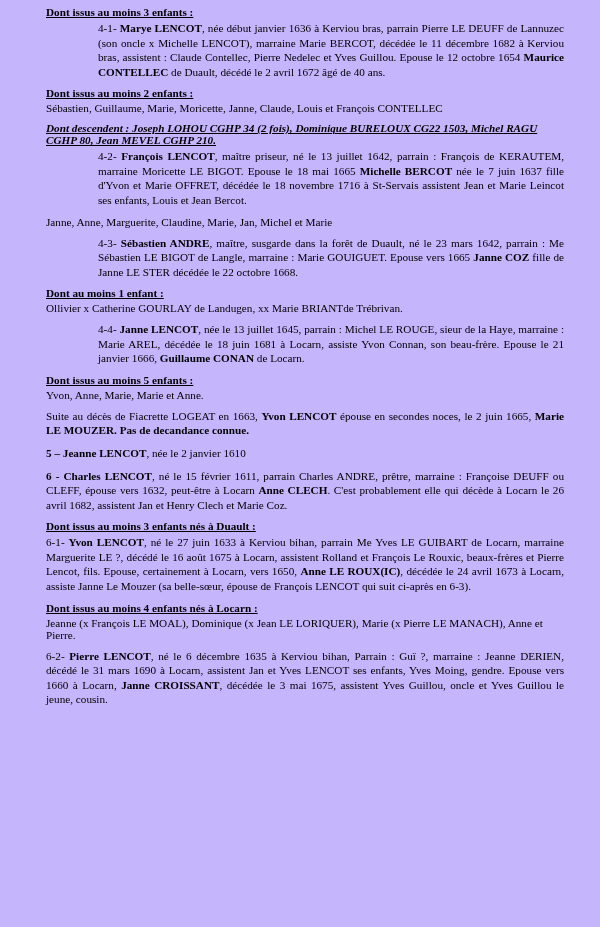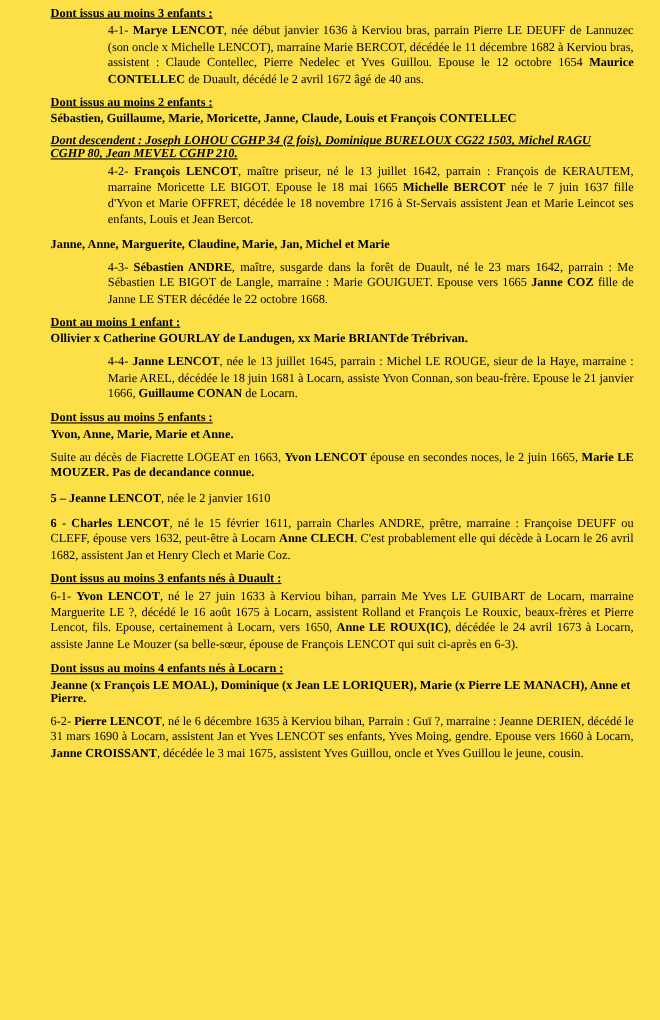"Dont issus au moins 3" .page { background: #fde047 -> #c4b5fd; padding: 6px 24px 0 46px -> 6px 36px 0 46px }
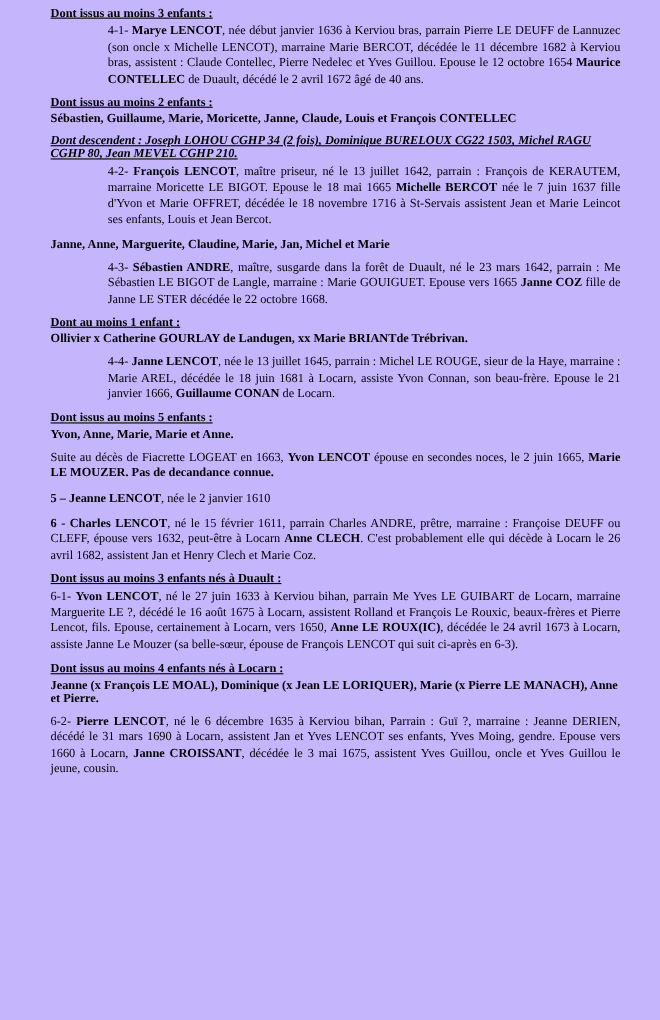"Sébastien, Guillaume, Marie, Moricette," .namelist { font-weight: bold -> normal }
